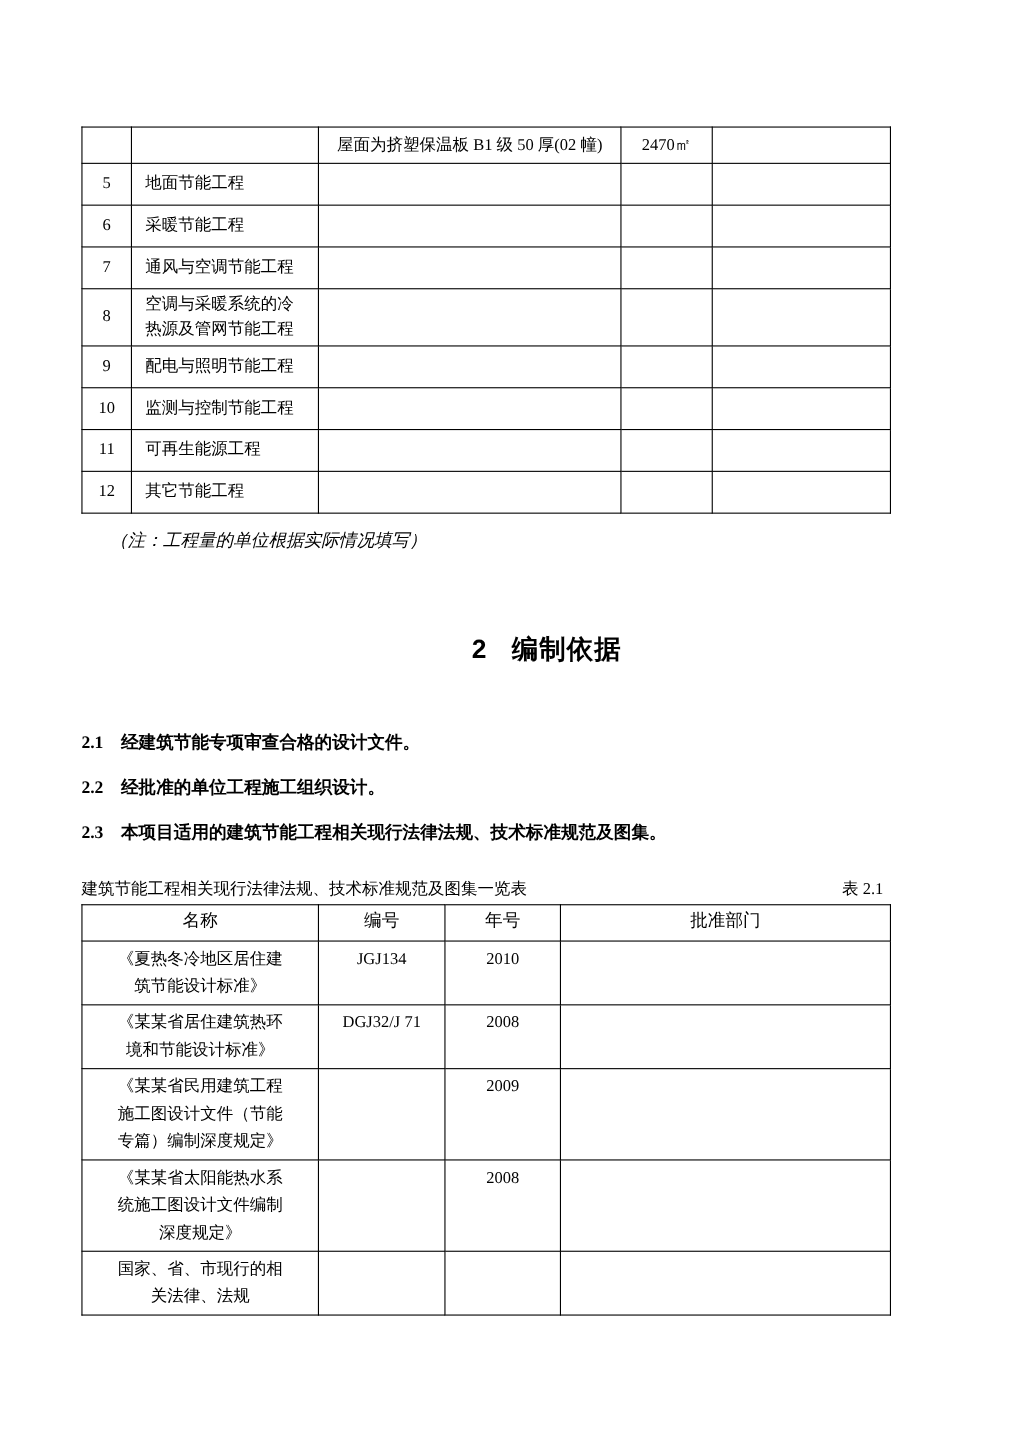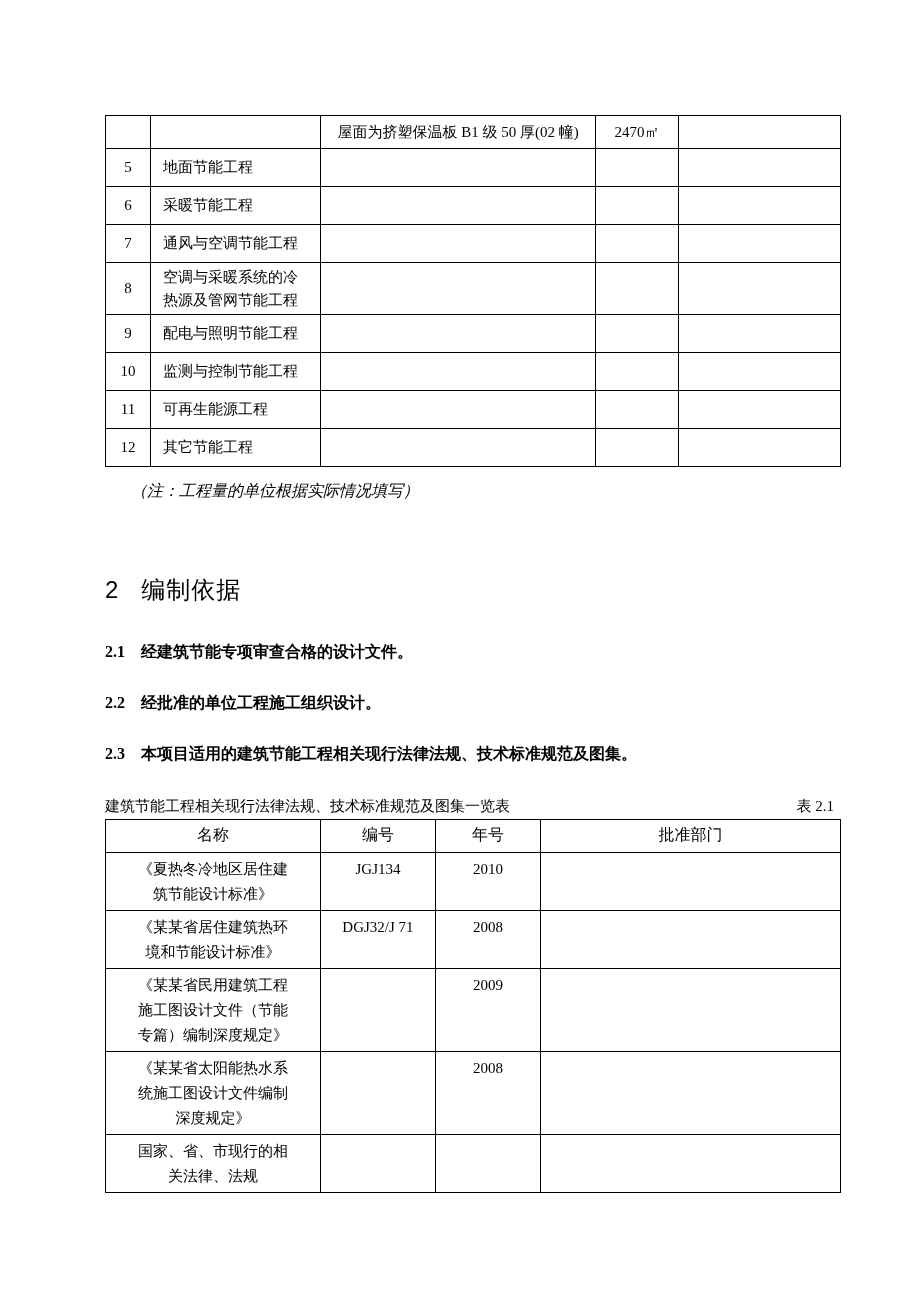"屋面为挤塑保温板 B1 级 50 厚(02" .page { padding: 115px 0 0 105px -> 115px 0 0 74px }
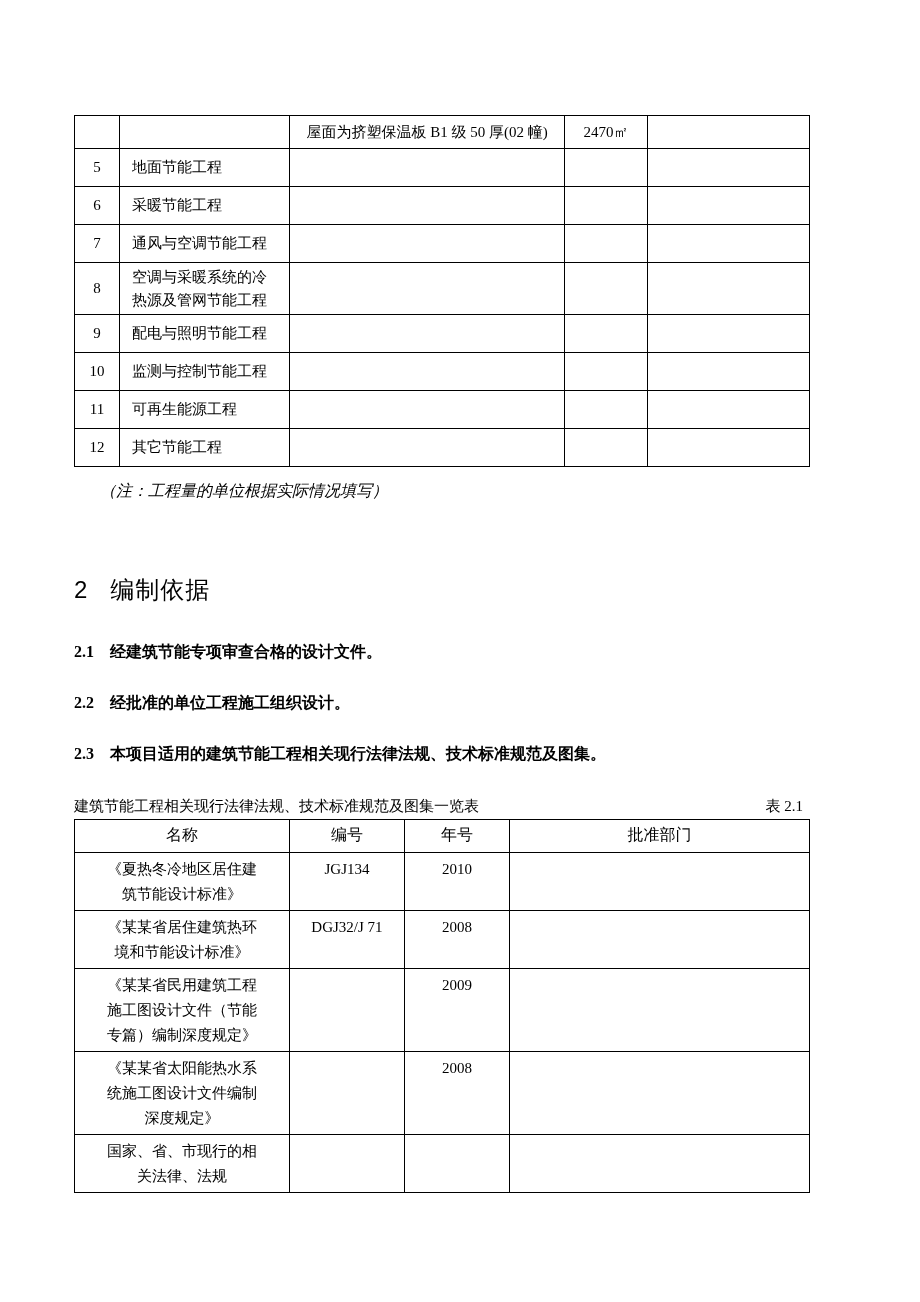"2 编制依据" .heading { font-weight: normal -> bold; text-align: none -> center }
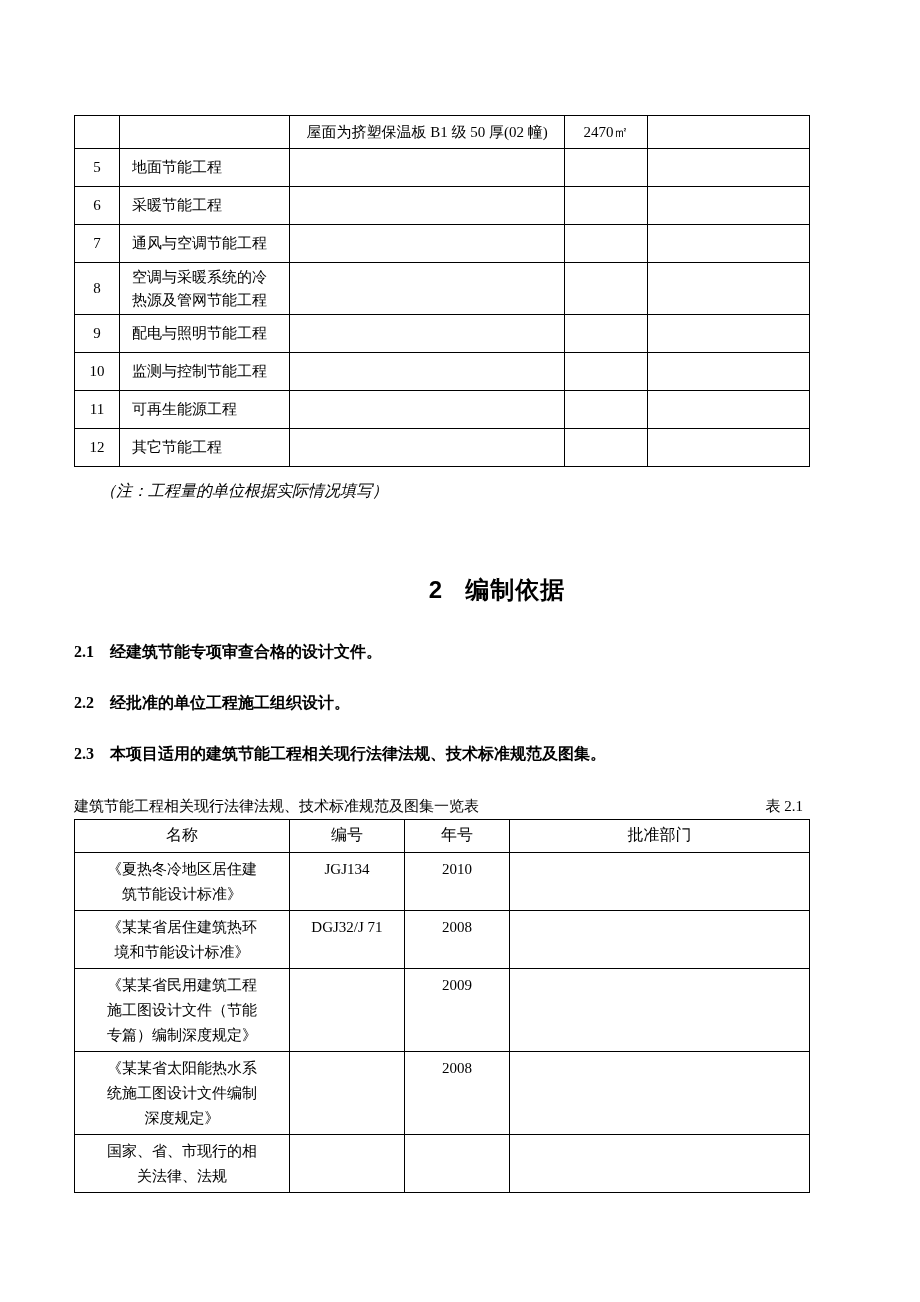"2.1 经建筑节能专项审查合格的设计文件。" .item.first { margin-top: 36px -> 59px }
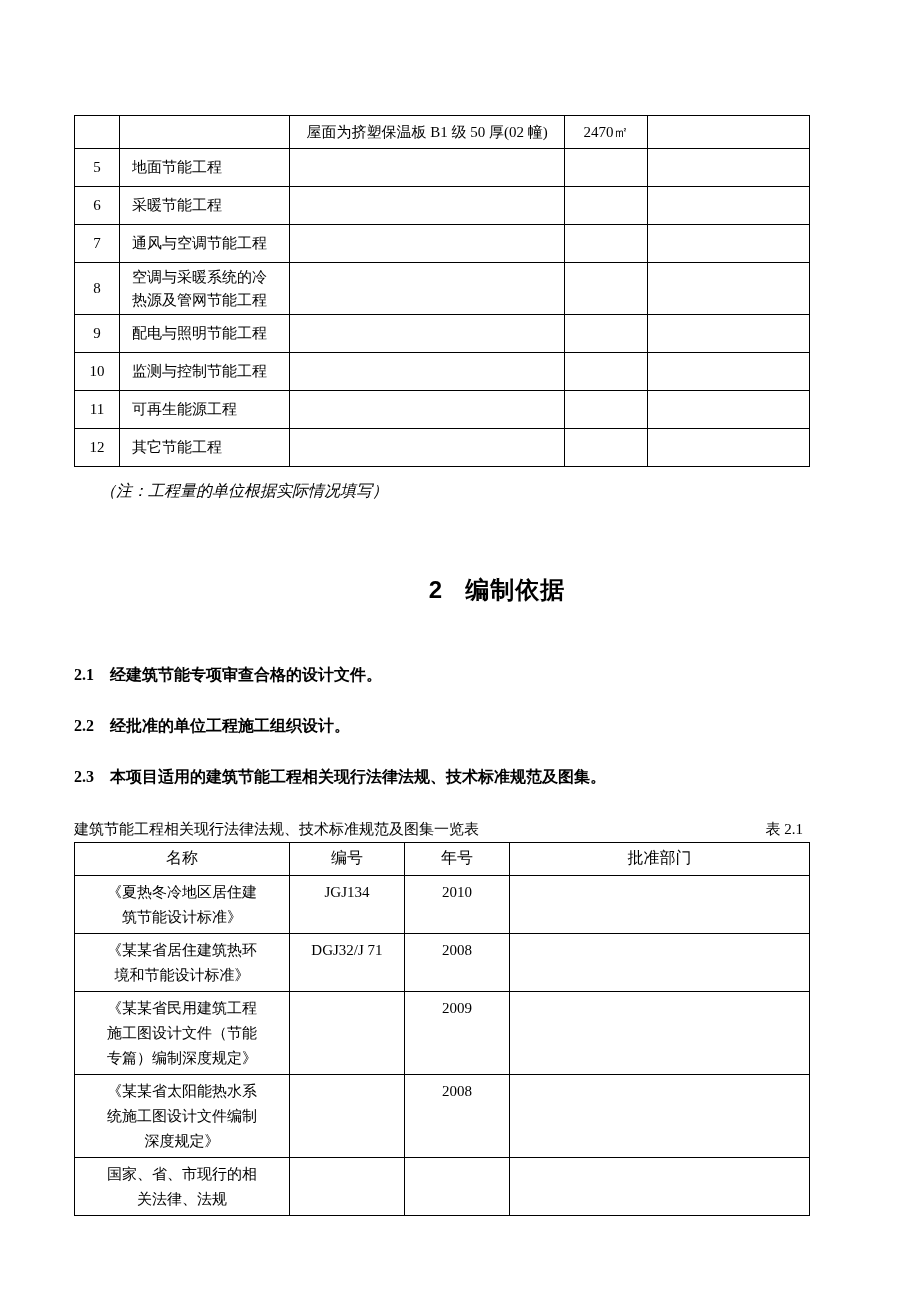"2.2 经批准的单位工程施工组织设计。" .item { margin-top: 30px -> 20px }
